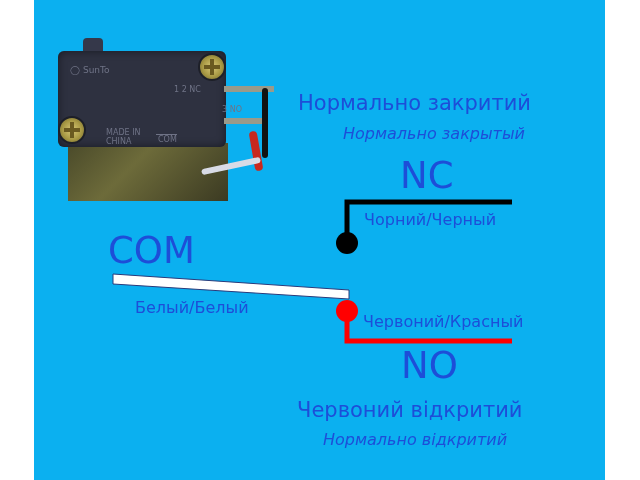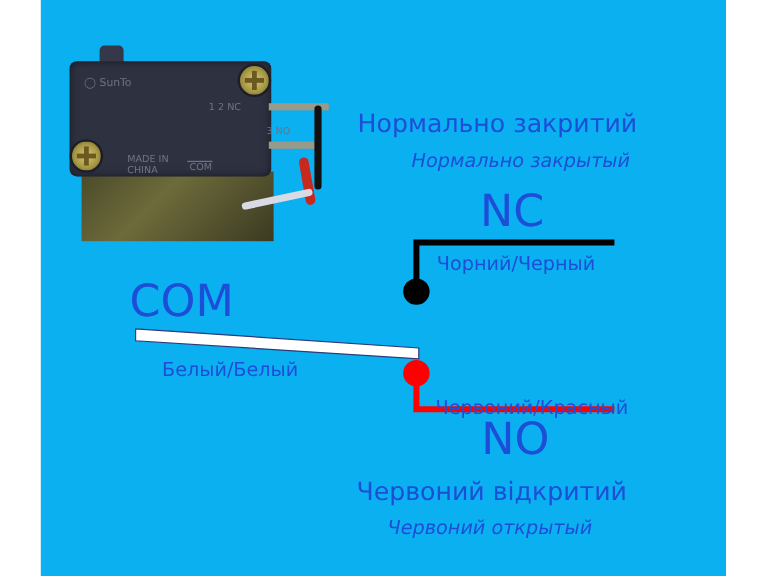"Червоний/Красный" div.abs { top: 330px -> 312px }
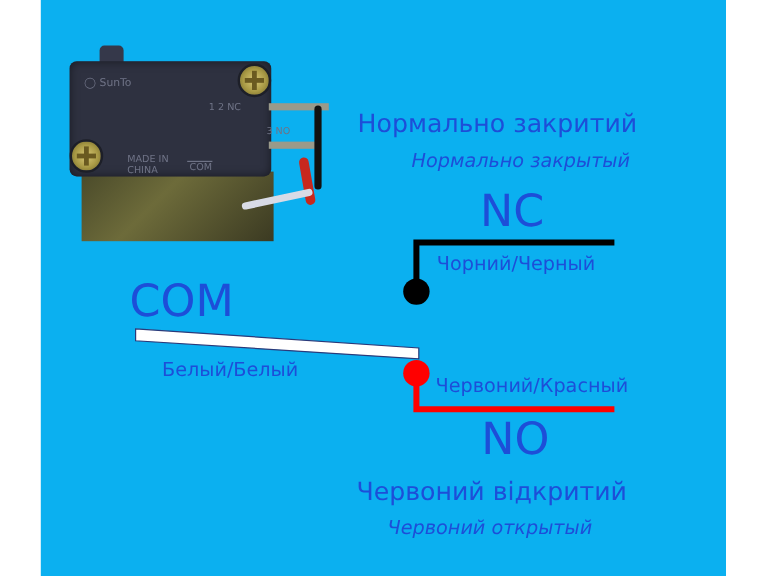"Червоний открытый" div.abs { text: Червоний открытый -> Нормально відкритий }
